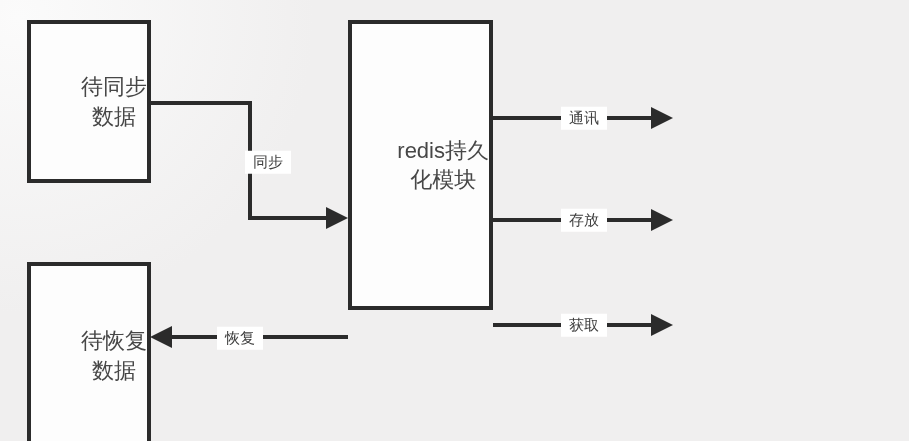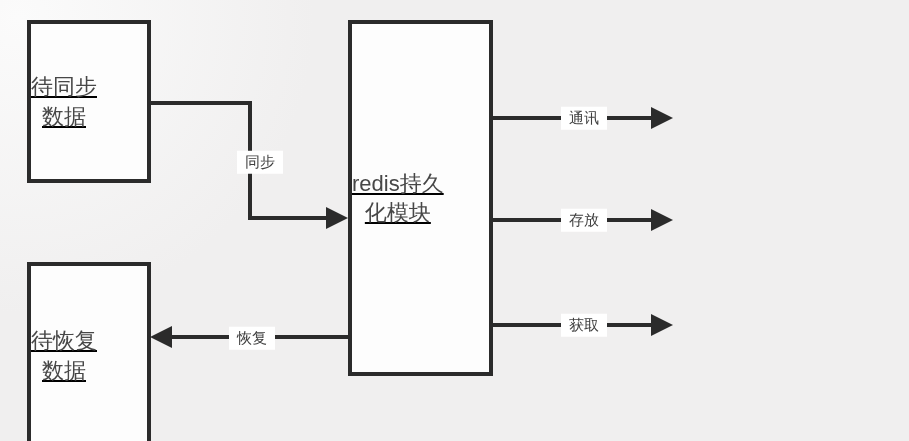"待同步" .node { justify-content: flex-start -> flex-end; text-decoration: underline -> none }
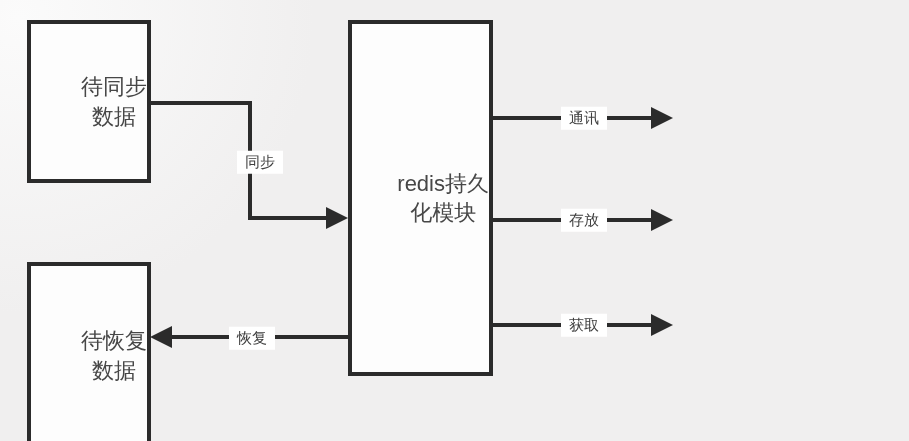"同步" #sync-label { left: 260px -> 268px }
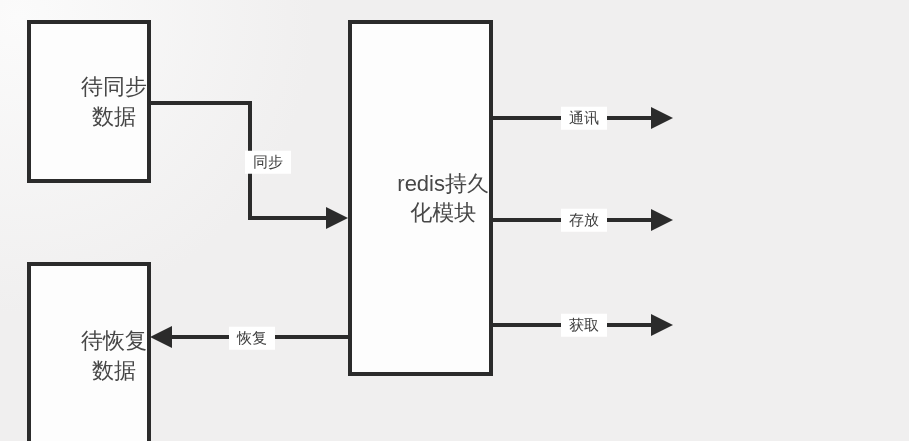"redis持久" #node-persistence { height: 356px -> 290px }
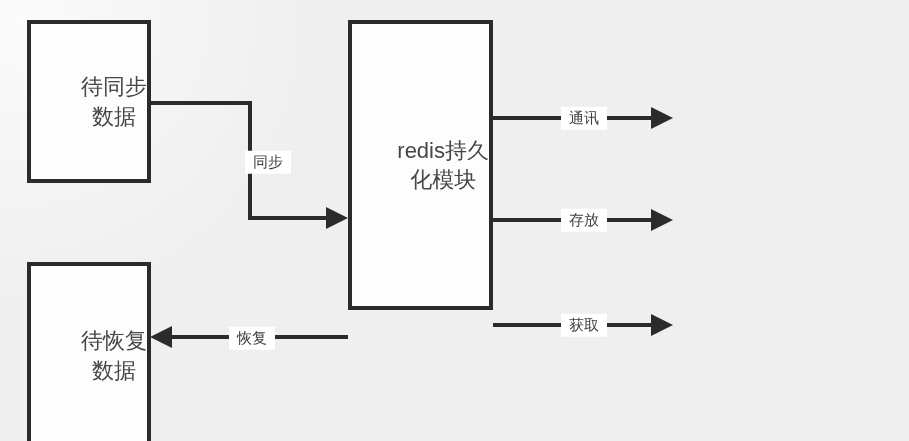"恢复" #restore-label { left: 252px -> 240px }
